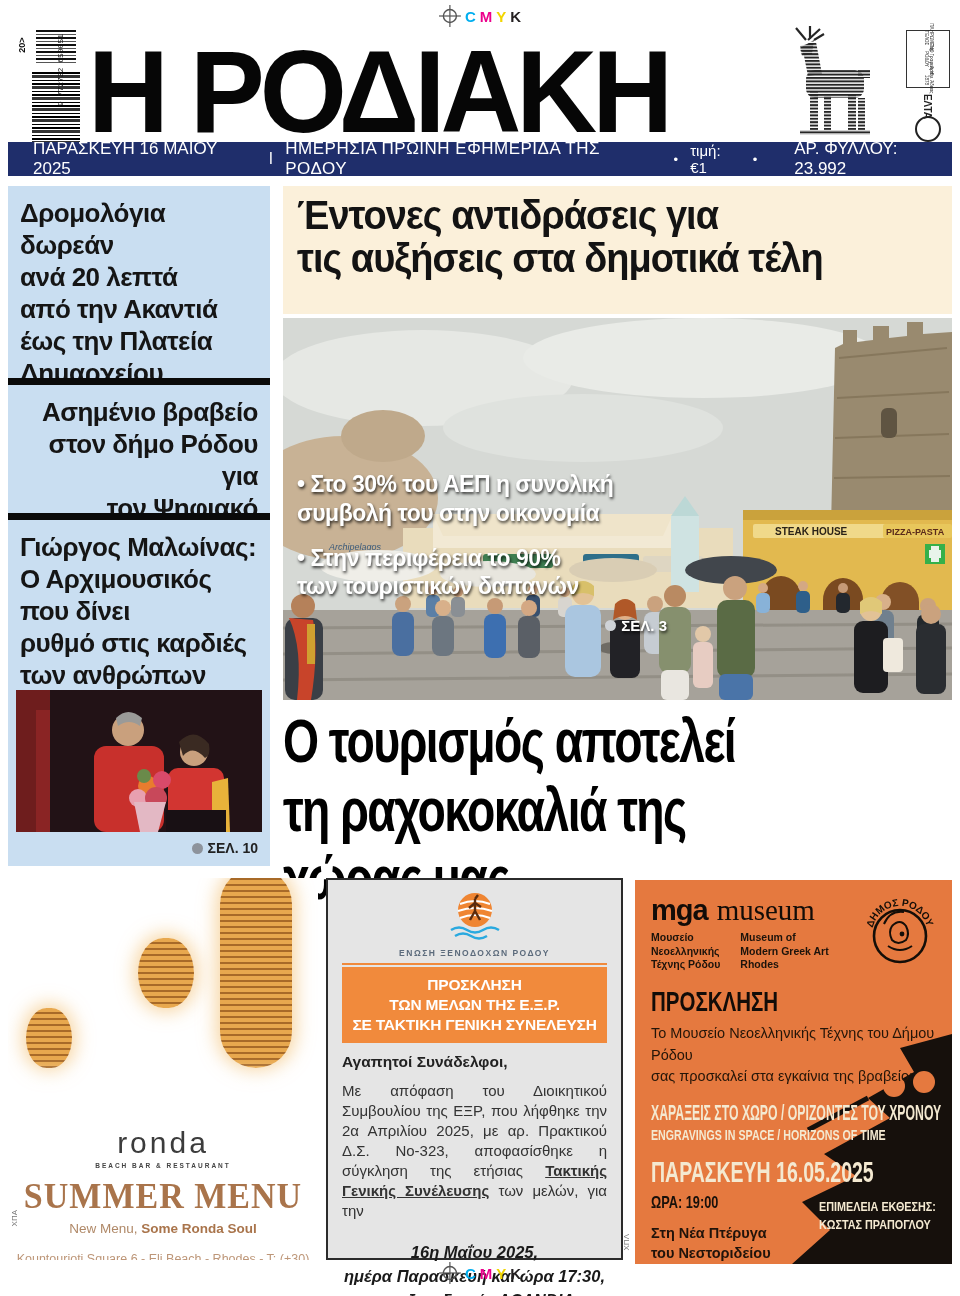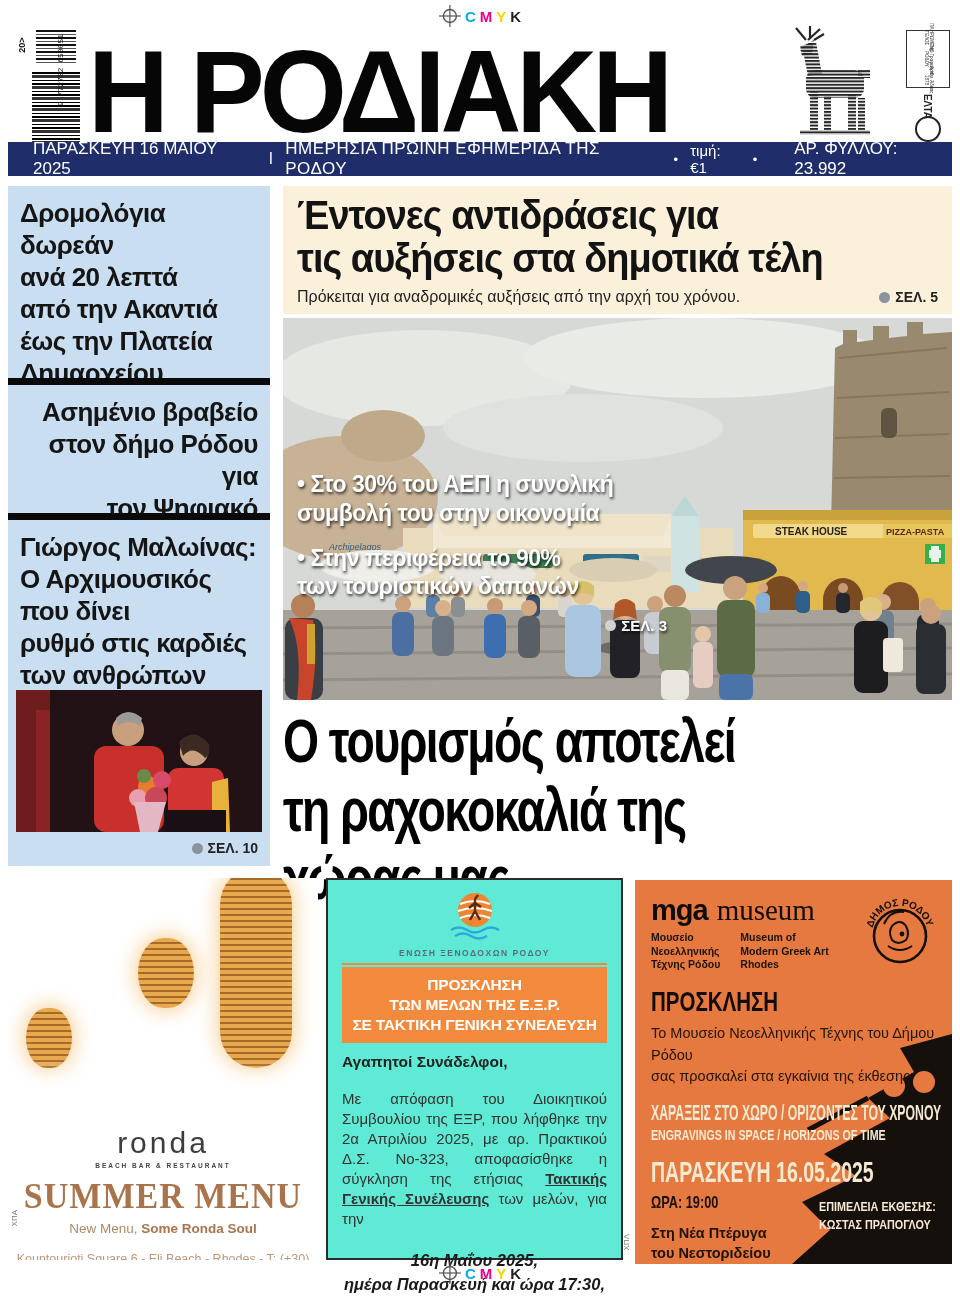"Πρόκειται για αναδρομικές αυξήσεις από" div.cream-sub { html: <div> <span>Πρόκειται για αναδρομικές αυξήσεις από την αρχή του χρόνου.</span> <span> <span></span> <span>ΣΕΛ. 5</span> </span> </div> -> none }
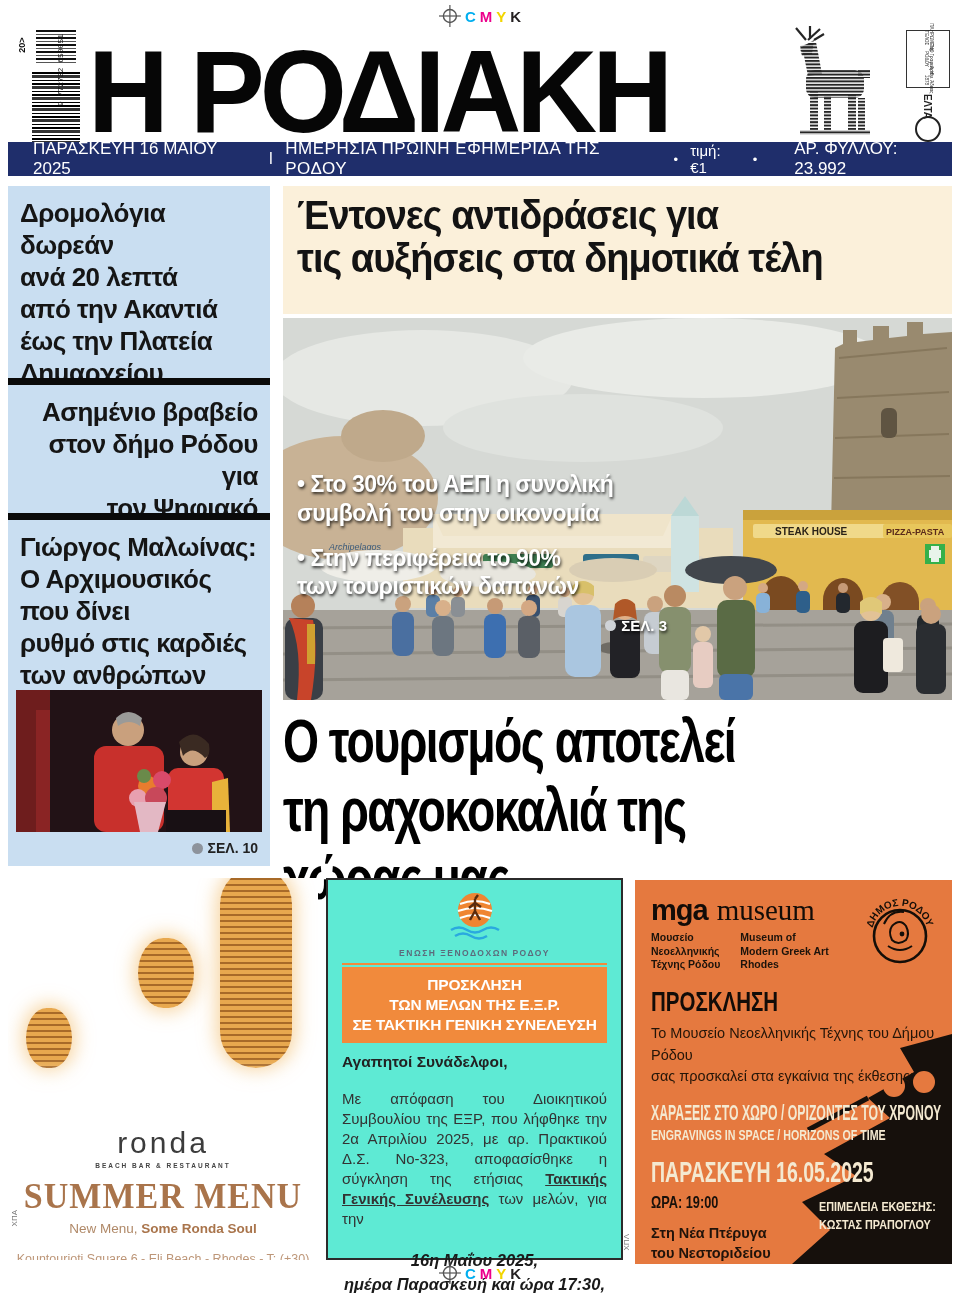"ΕΝΩΣΗ ΞΕΝΟΔΟΧΩΝ ΡΟΔΟΥ" .ad-exr { background: #5eead4 -> #e5e5e5 }
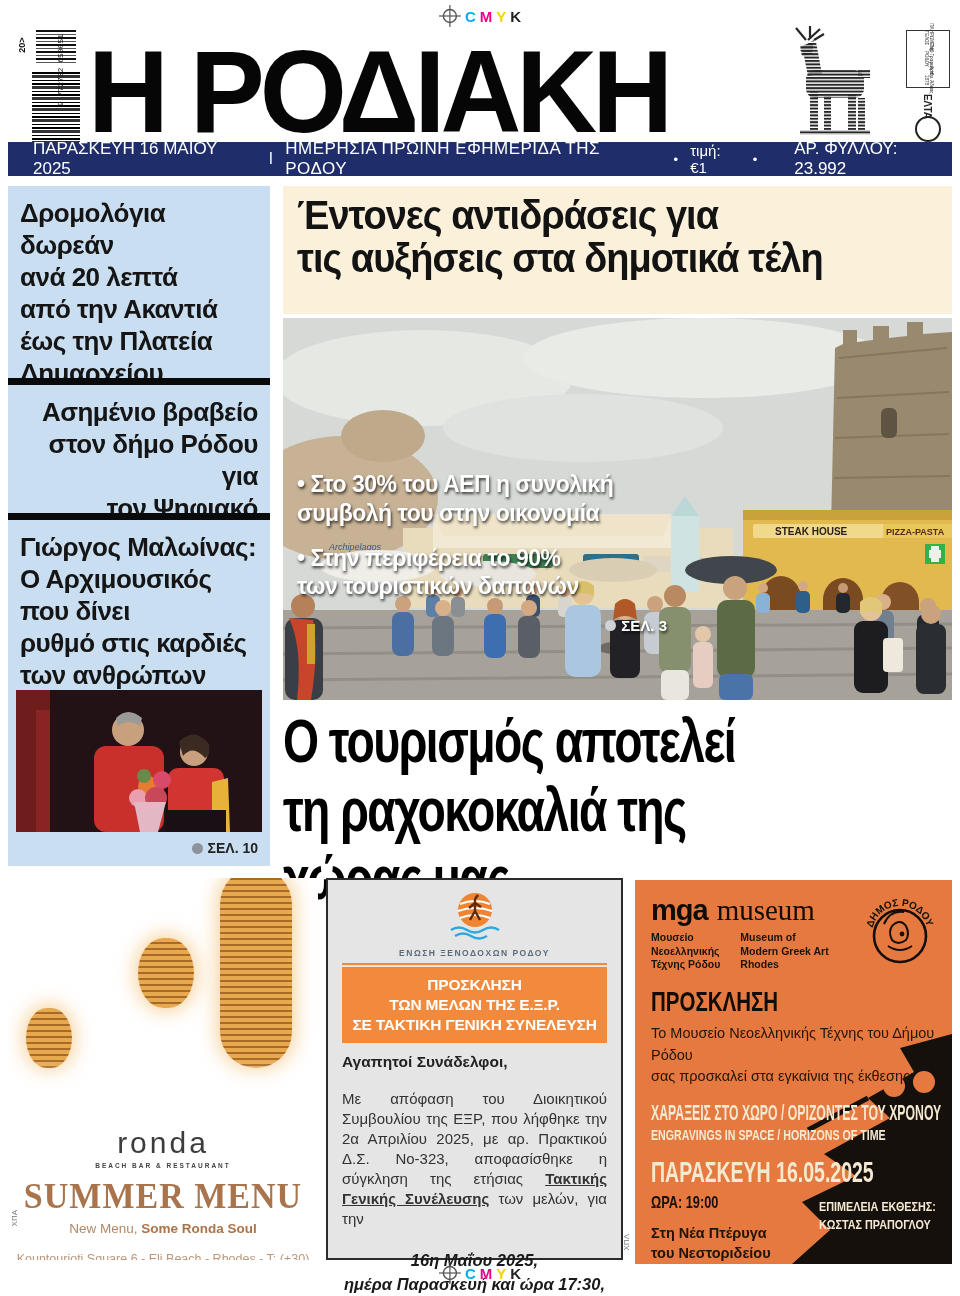"Το Μουσείο Νεοελληνικής Τέχνης του" div.mga-invite { text: έκθεσης -> βραβείο }
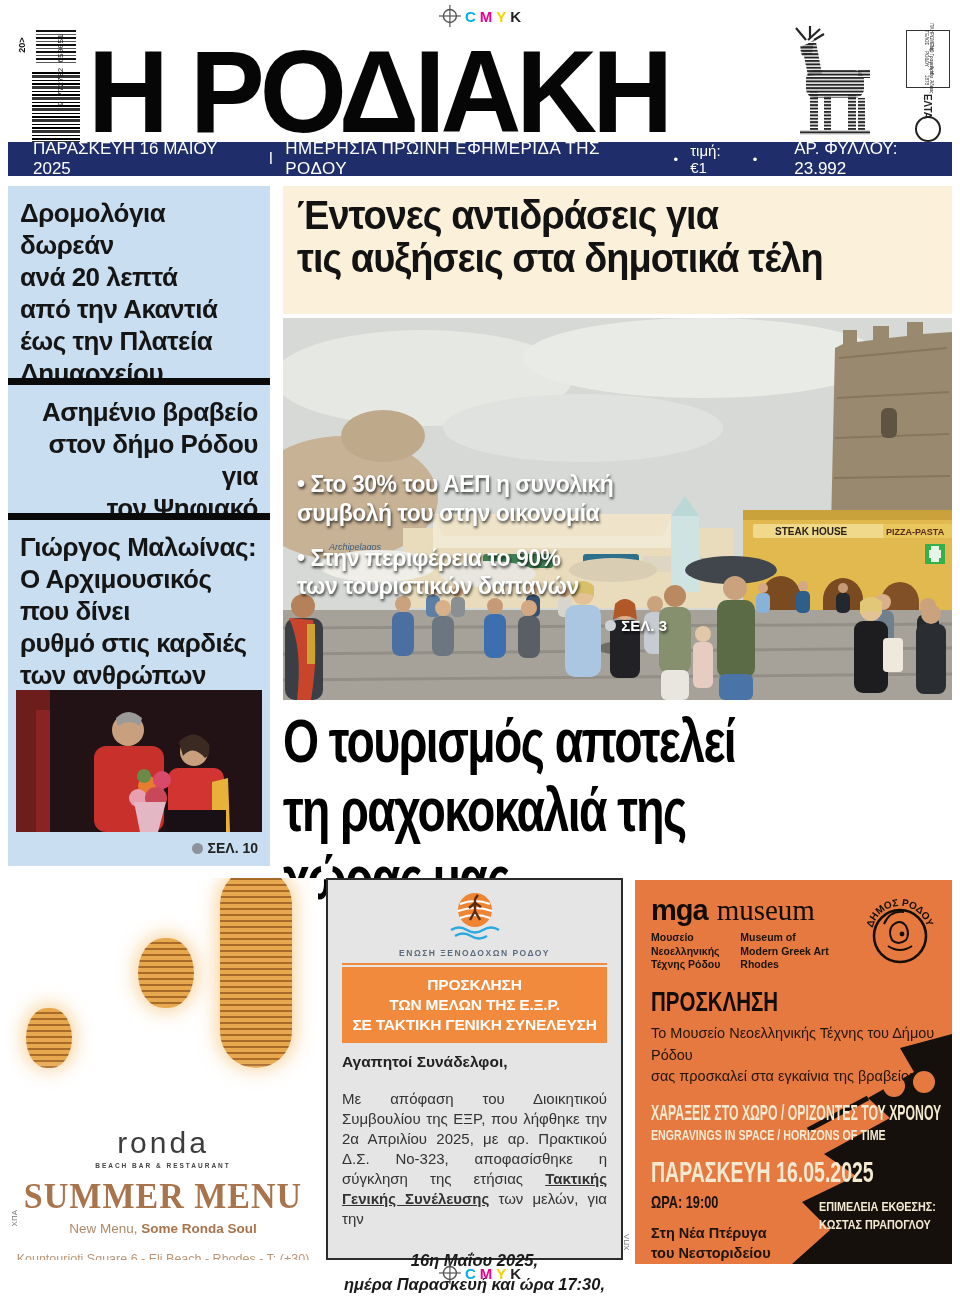"Με απόφαση του Διοικητικού Συμβουλίου" .exr-body { margin-top: 18px -> 10px }
